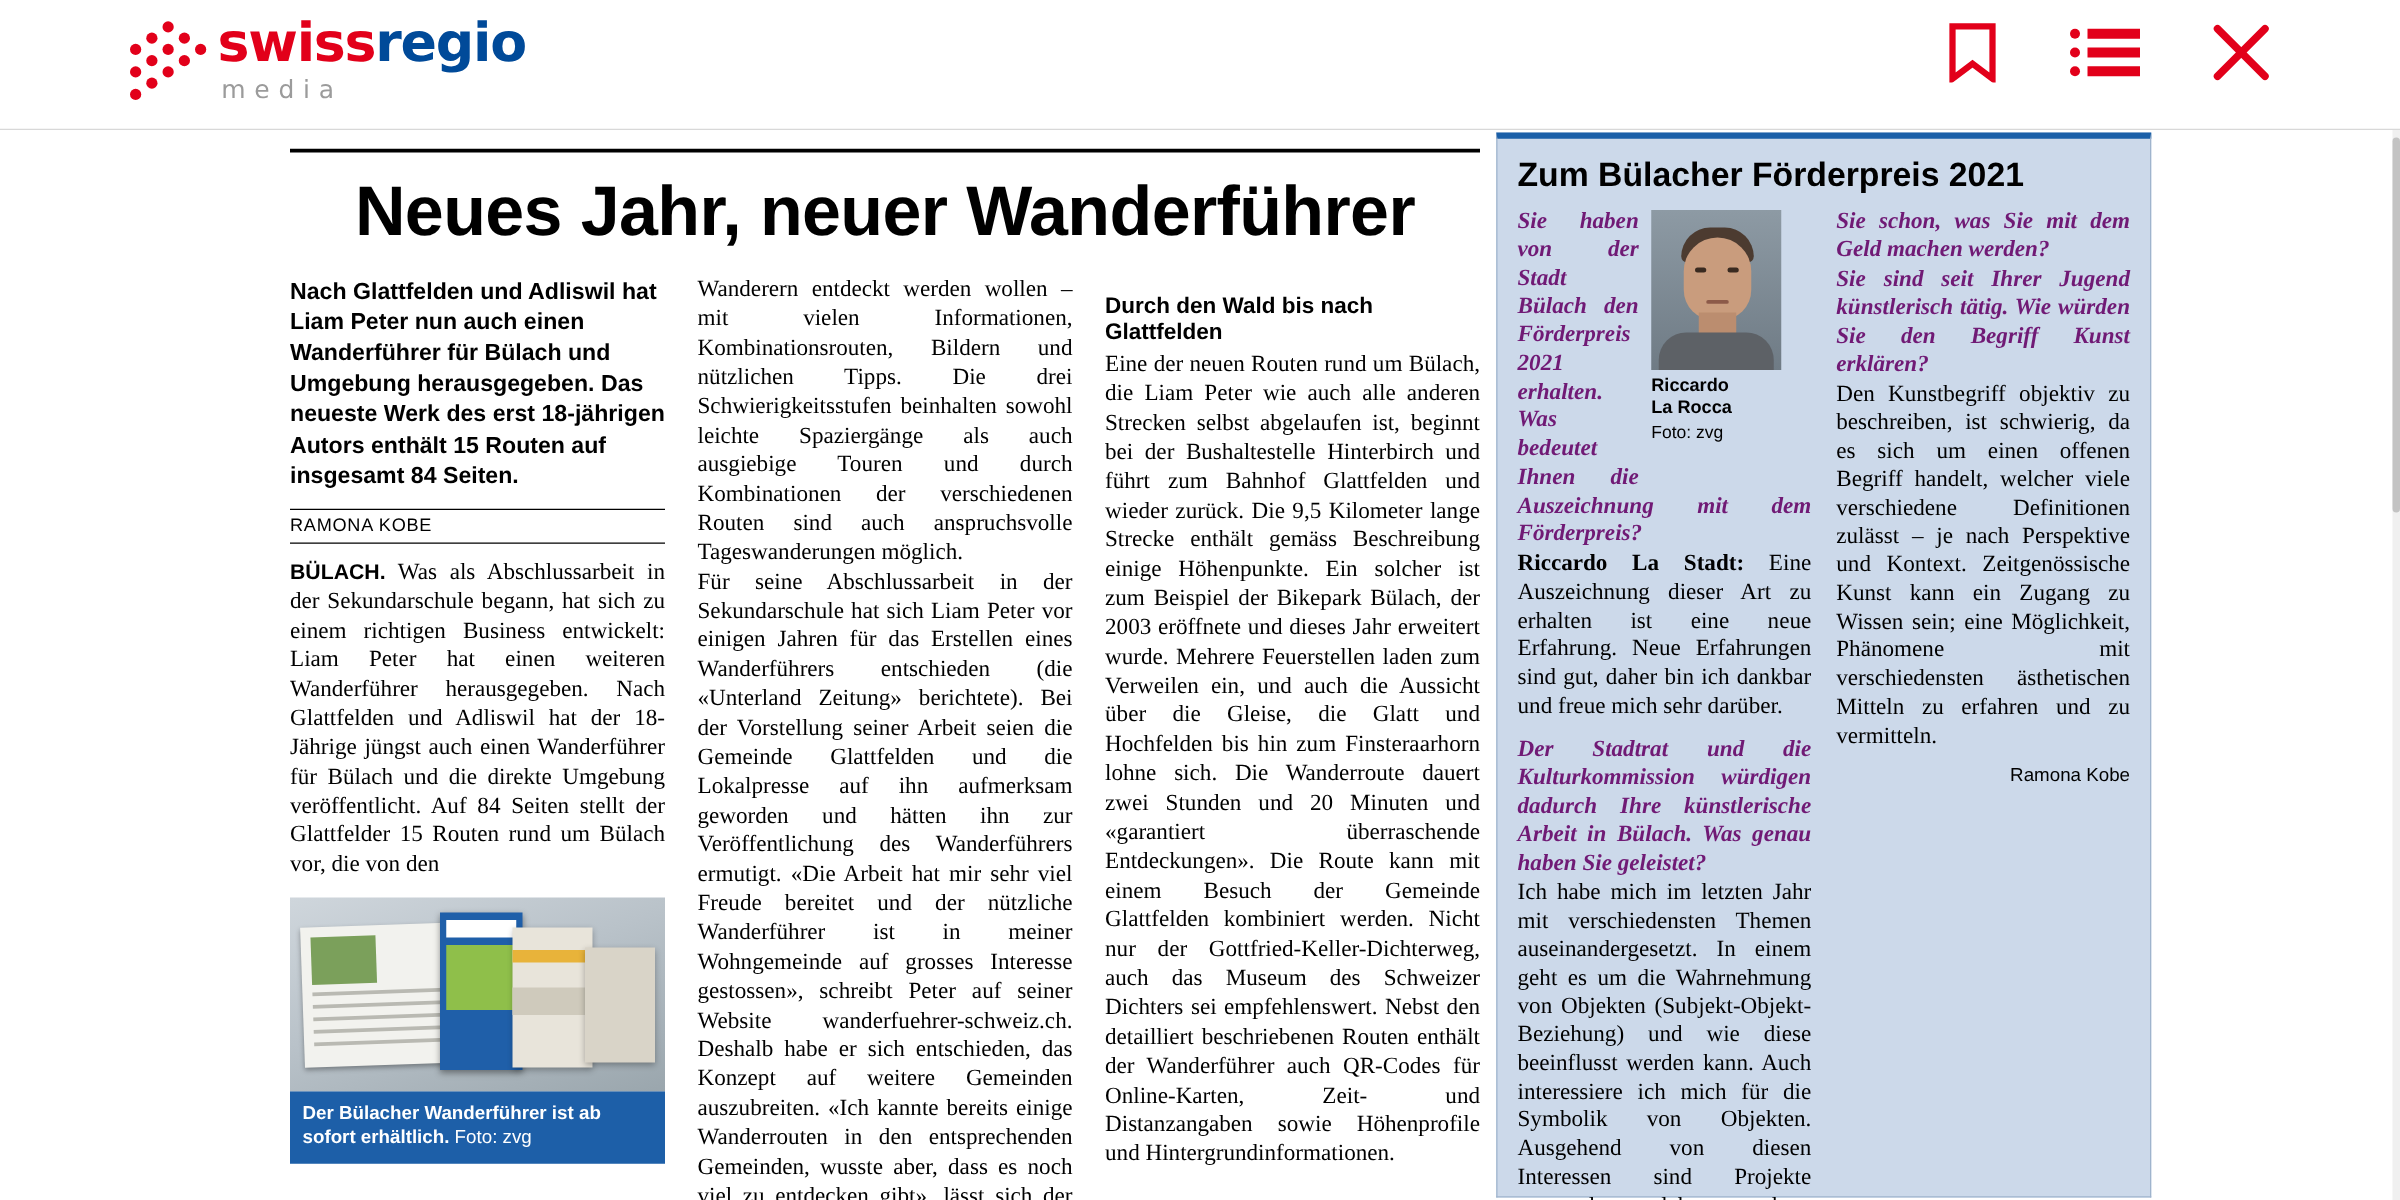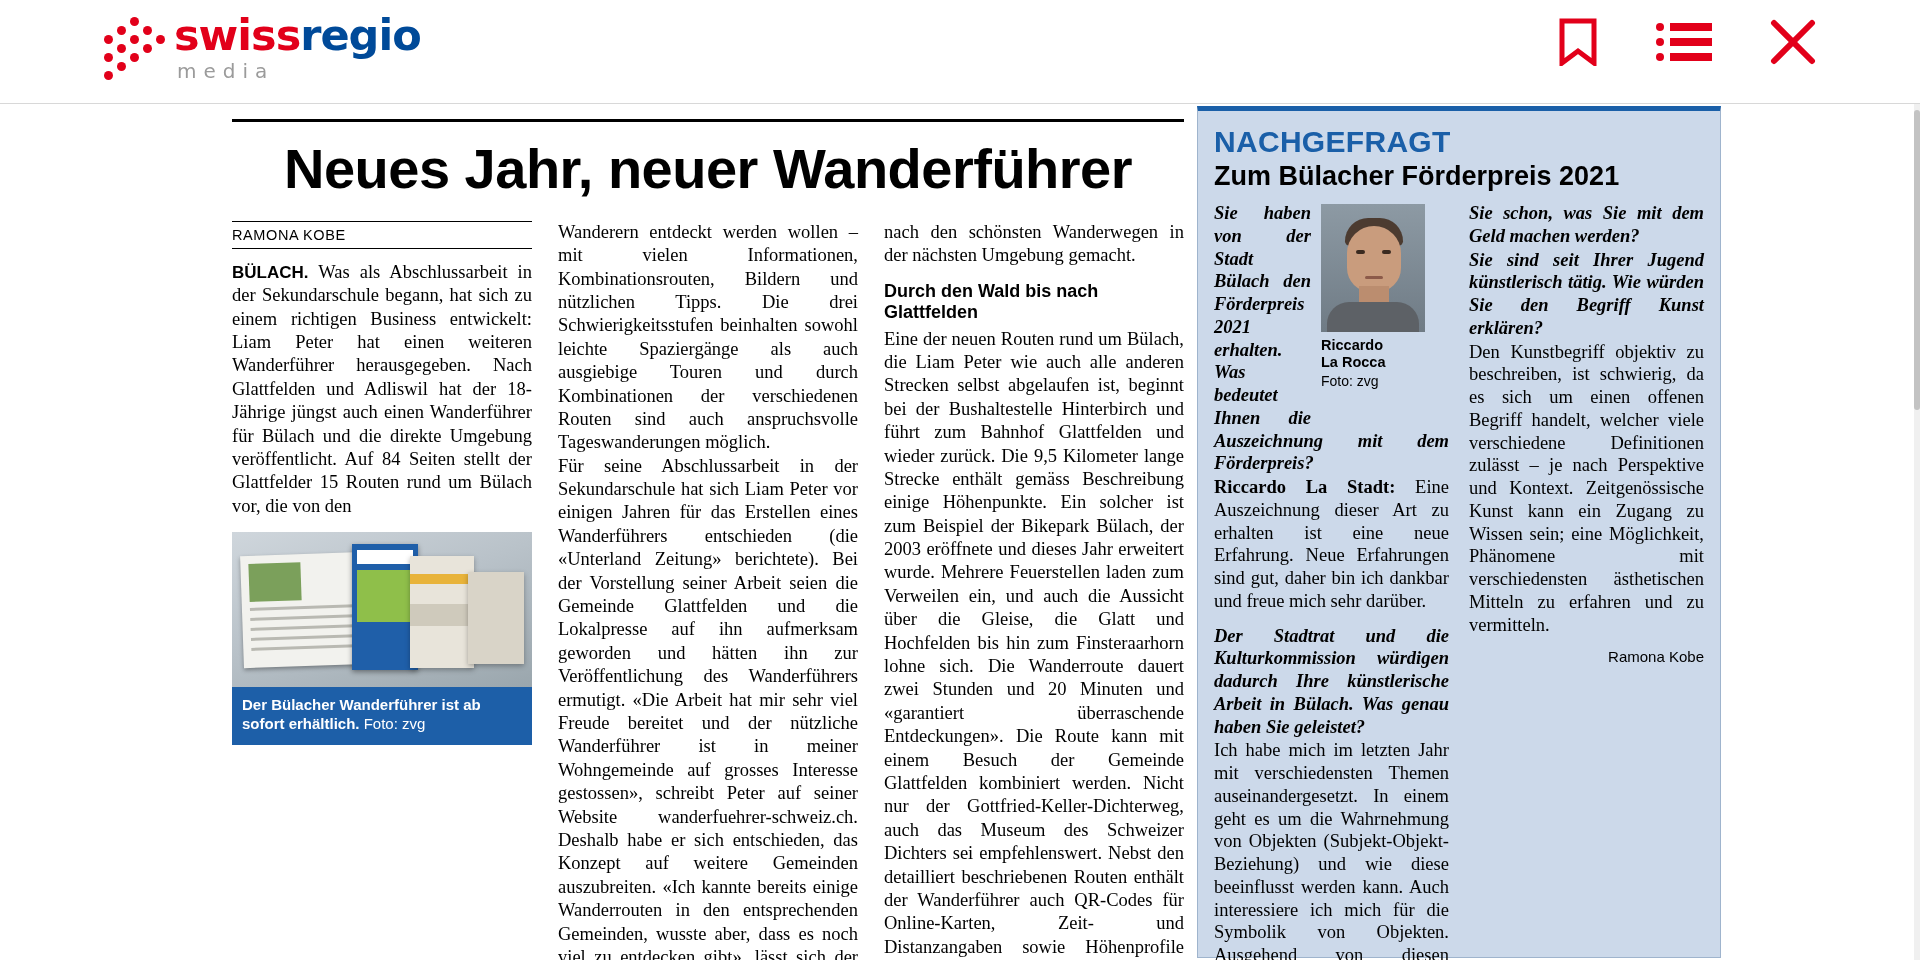"NACHGEFRAGT" div { html: <div>NACHGEFRAGT</div> -> none }
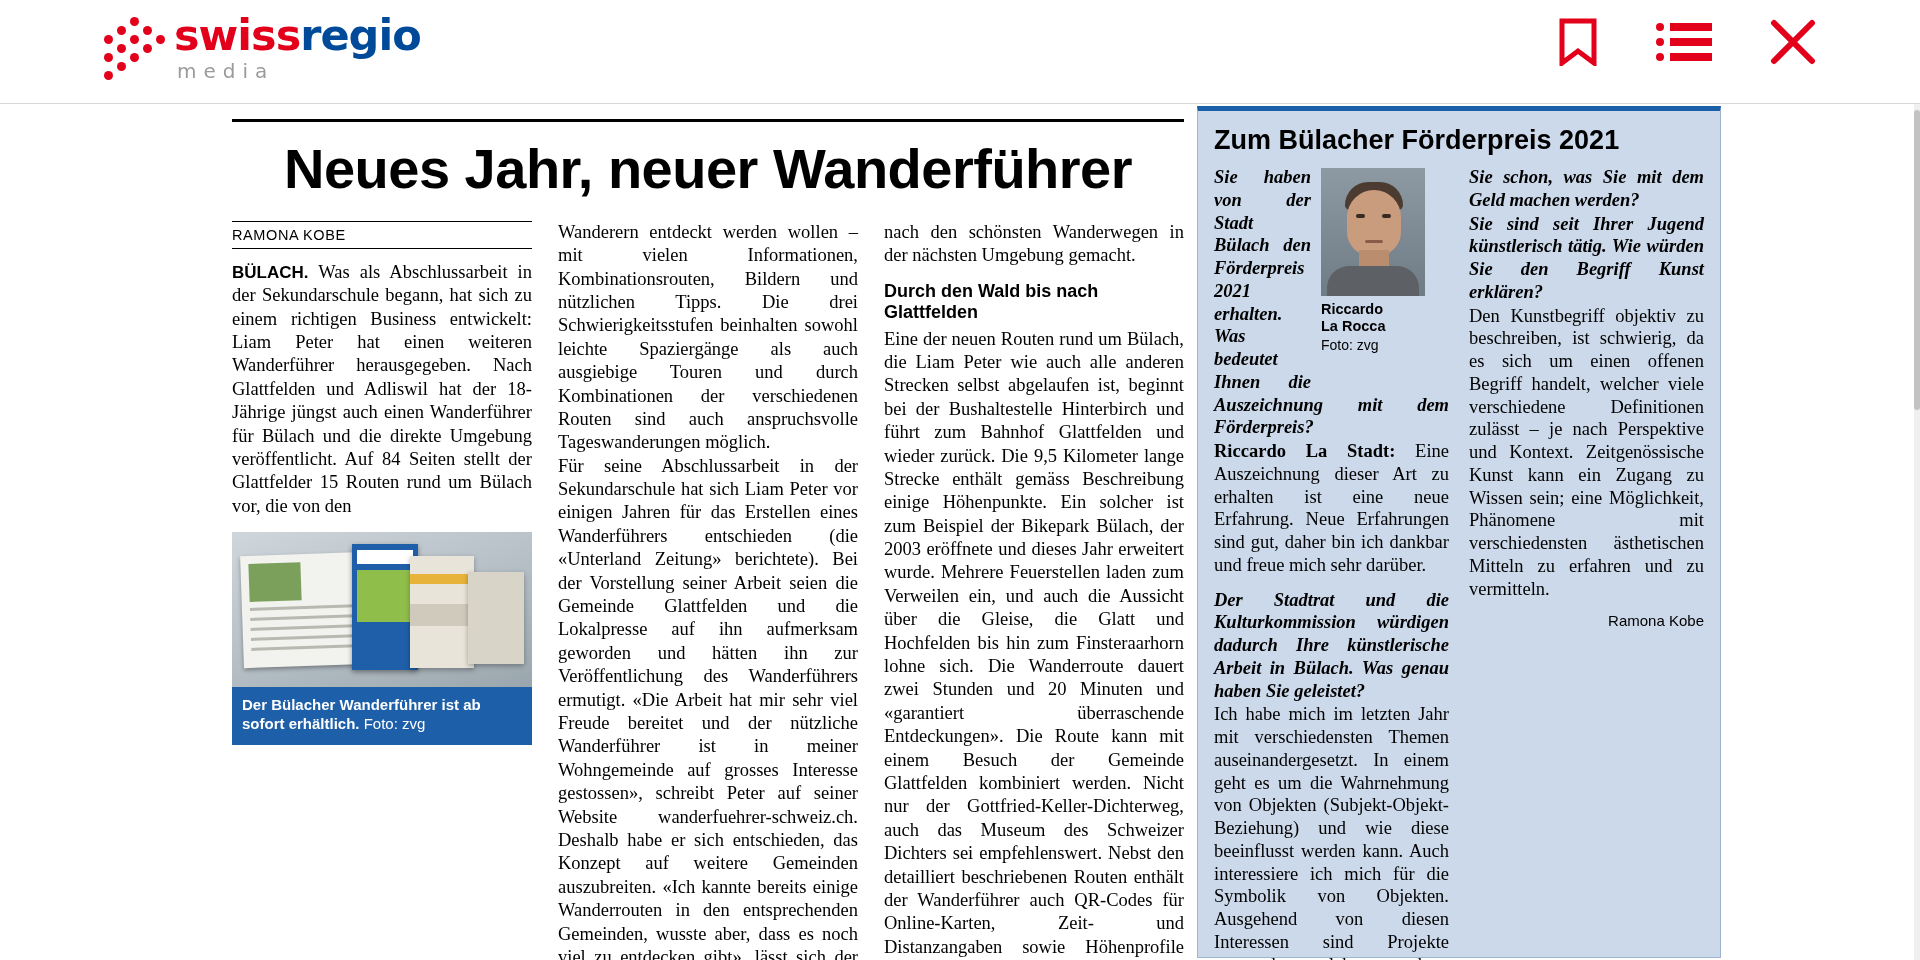"Sie haben von der Stadt" .q { color: #000000 -> #701a75 }
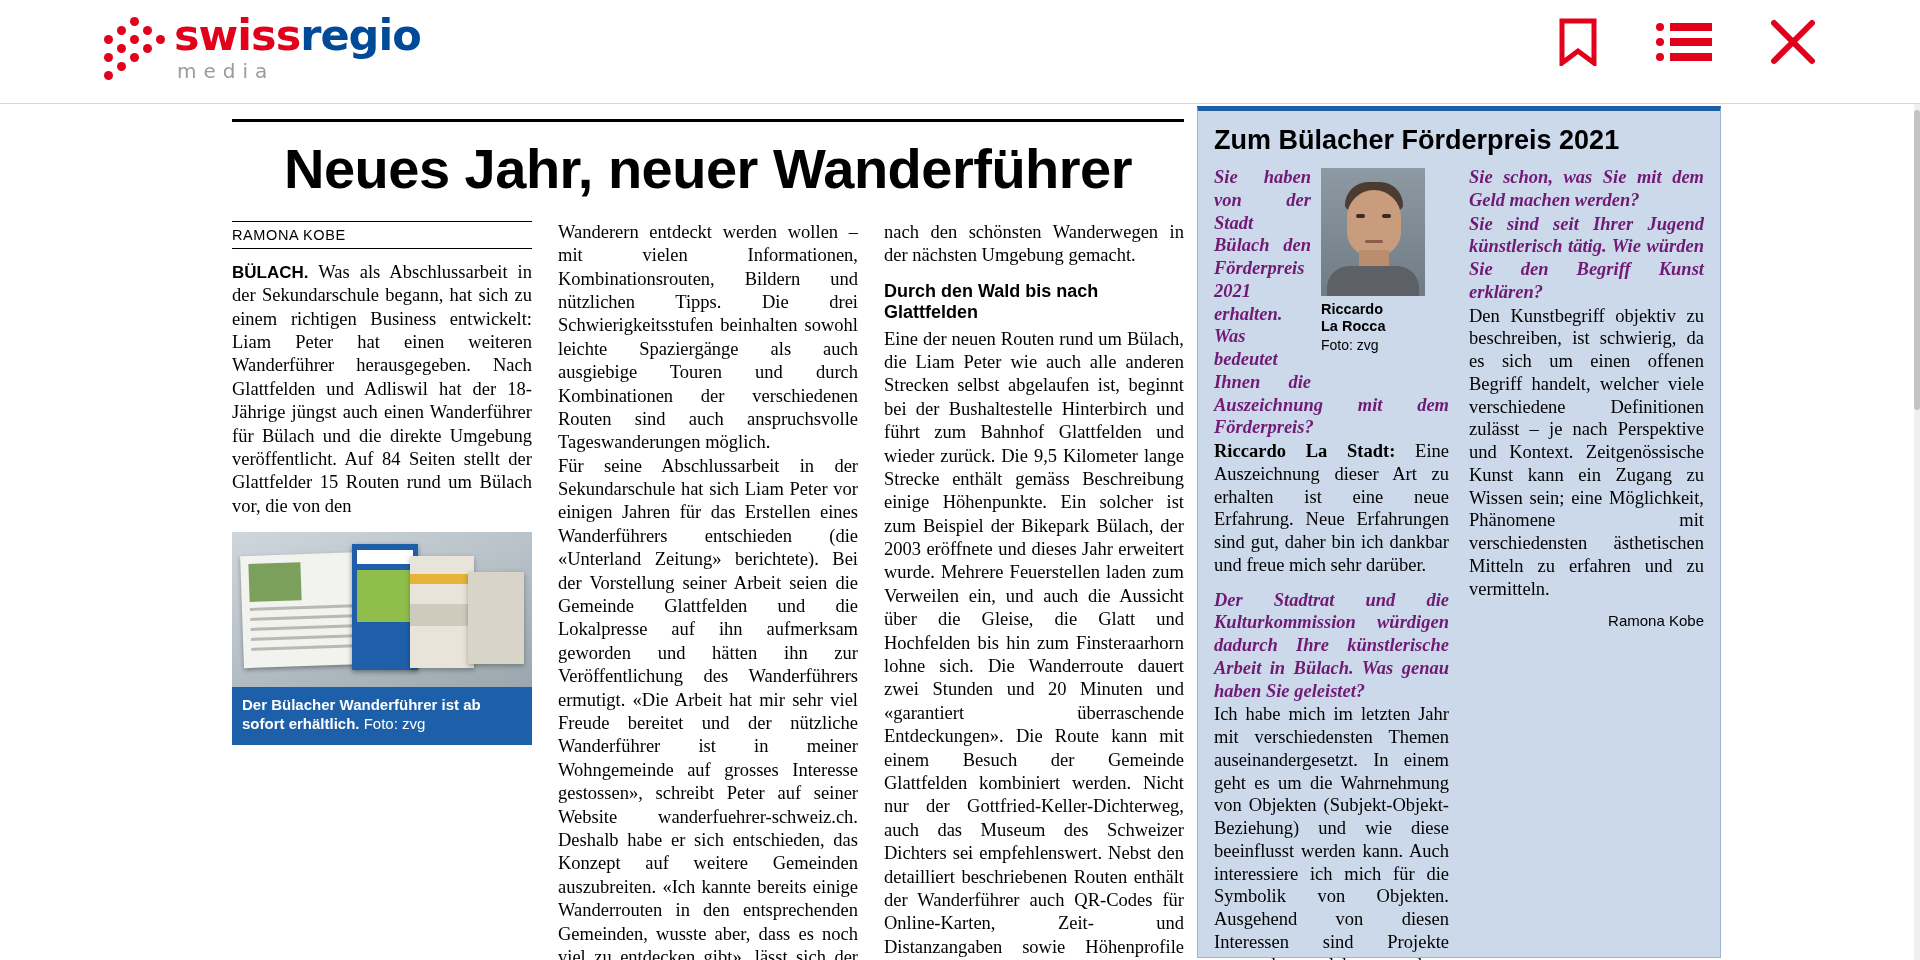"Nach Glattfelden und Adliswil hat" div.lead { html: none -> <div>Nach Glattfelden und Adliswil hat Liam Peter nun auch einen Wanderführer für Bülach und Umgebung herausgegeben. Das neueste Werk des erst 18-jährigen Autors enthält 15 Routen auf insgesamt 84 Seiten.</div> }
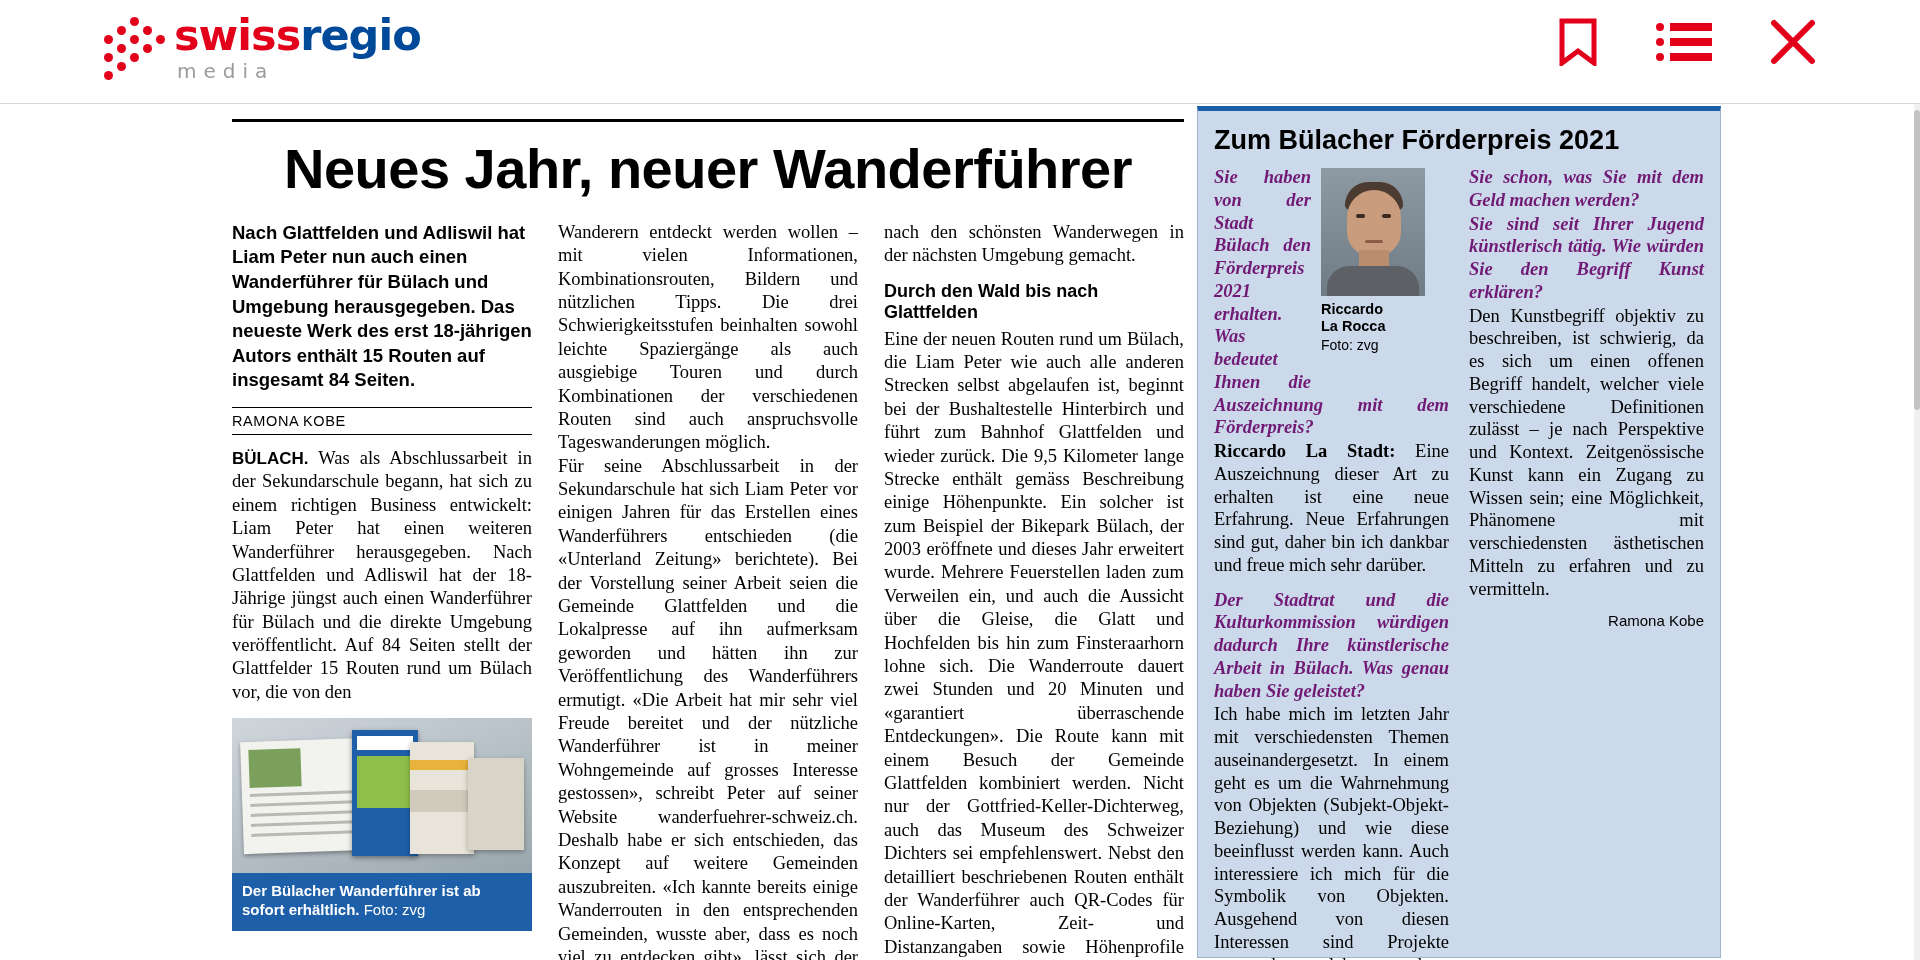"nach den schönsten Wanderwegen in" p.body { html: <p>nach den schönsten Wanderwegen in der nächsten Umgebung gemacht.</p> -> none }
